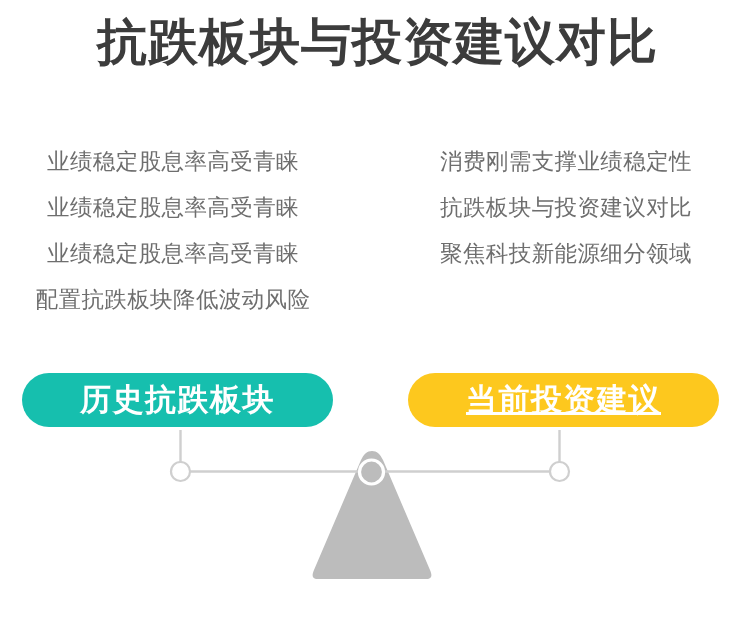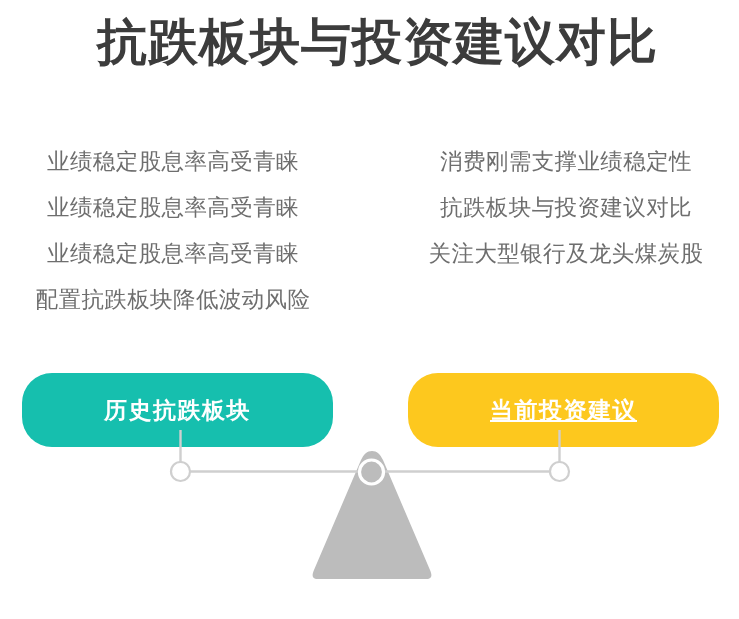"关注大型银行及龙头煤炭股" div.bullet-line { text: 关注大型银行及龙头煤炭股 -> 聚焦科技新能源细分领域 }
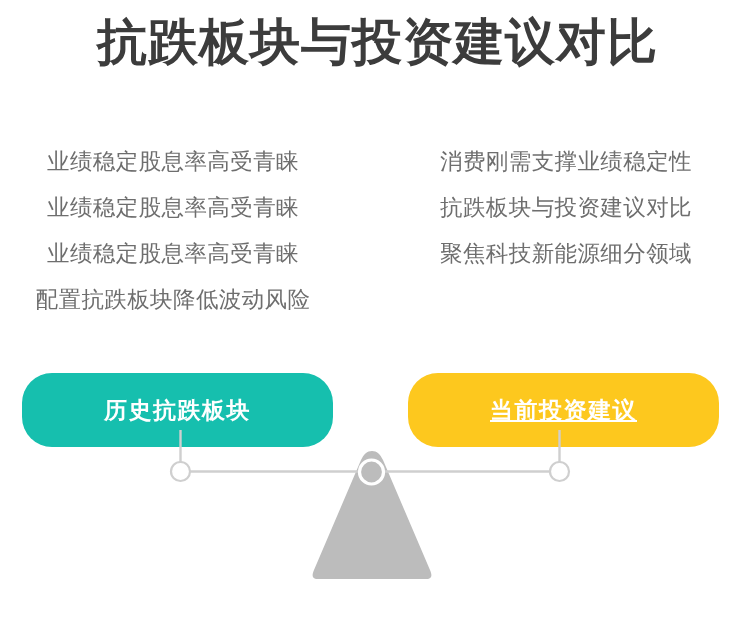"历史抗跌板块" .pill { font-size: 23px -> 31px; height: 74px -> 54px }
